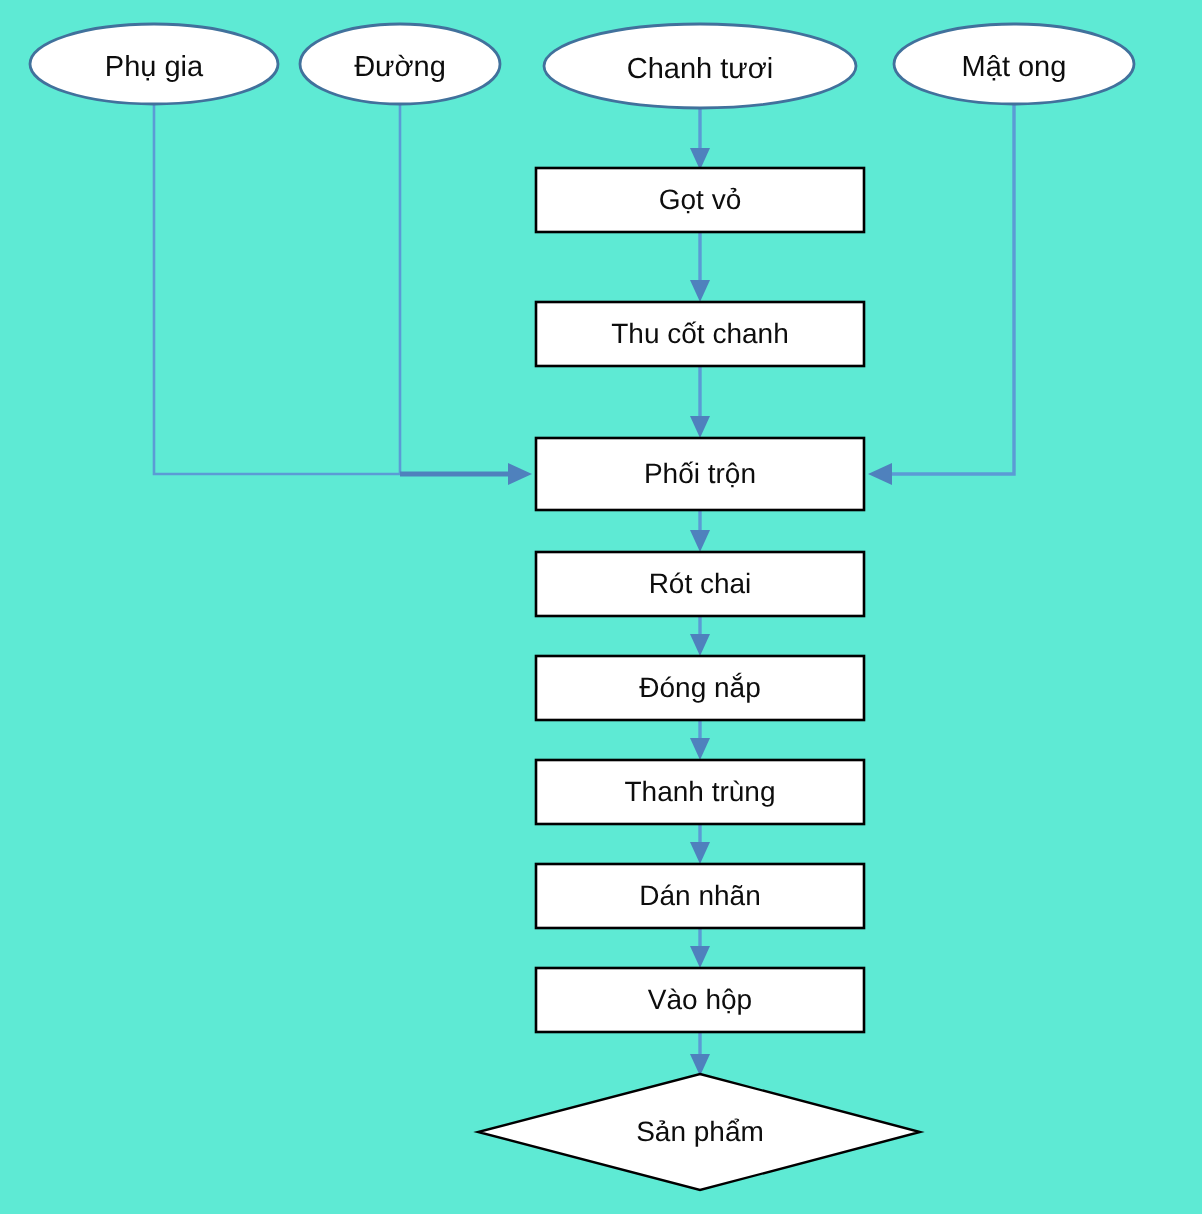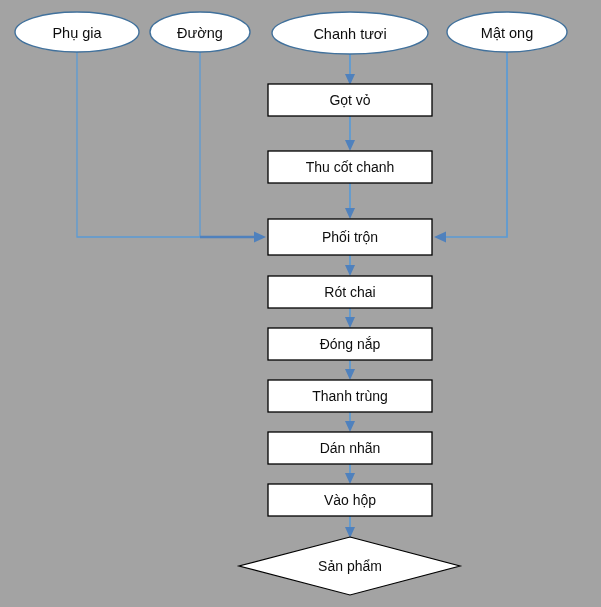"Phụ gia" #canvas { background: #a3a3a3 -> #5eead4 }
